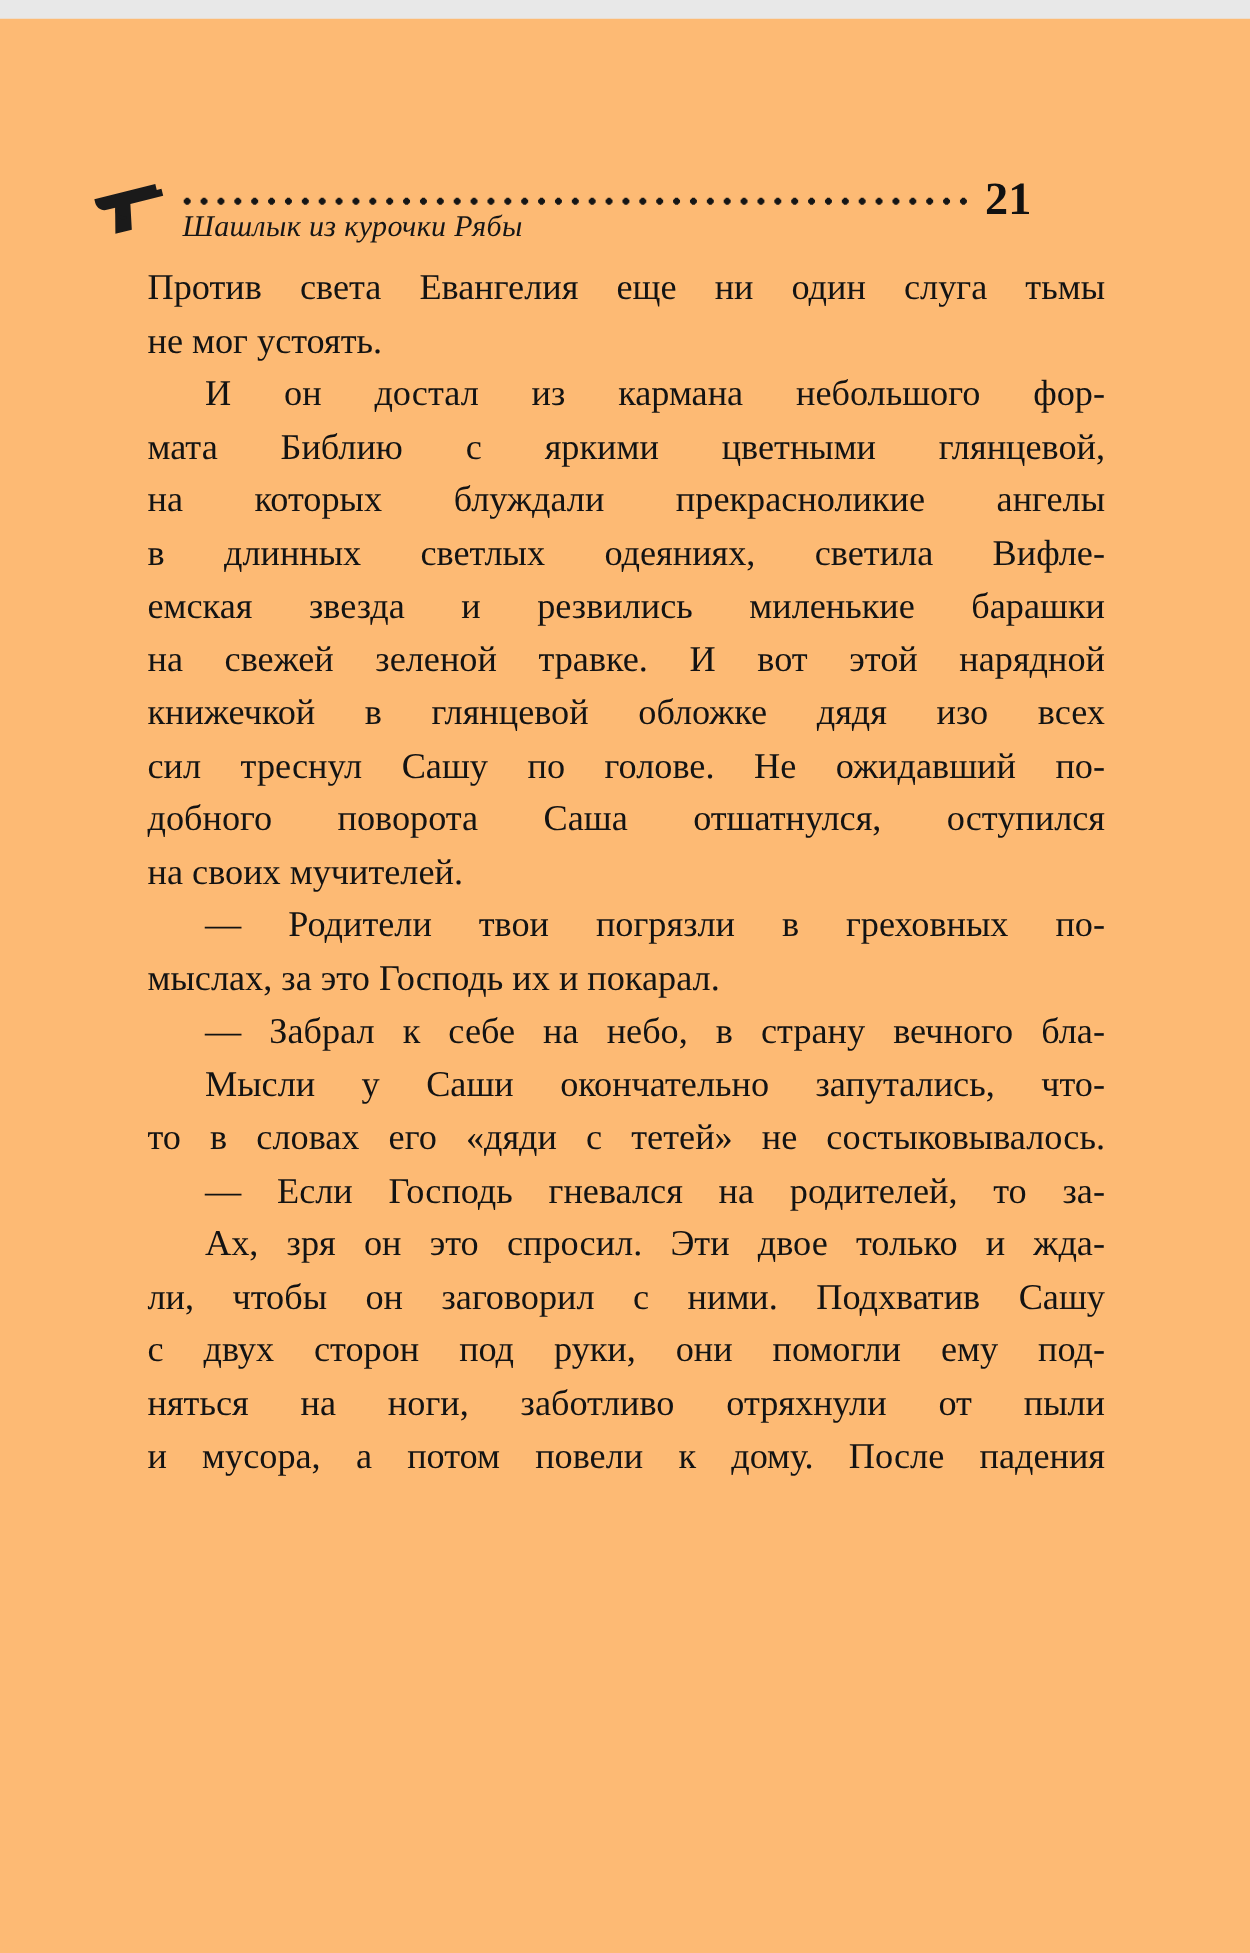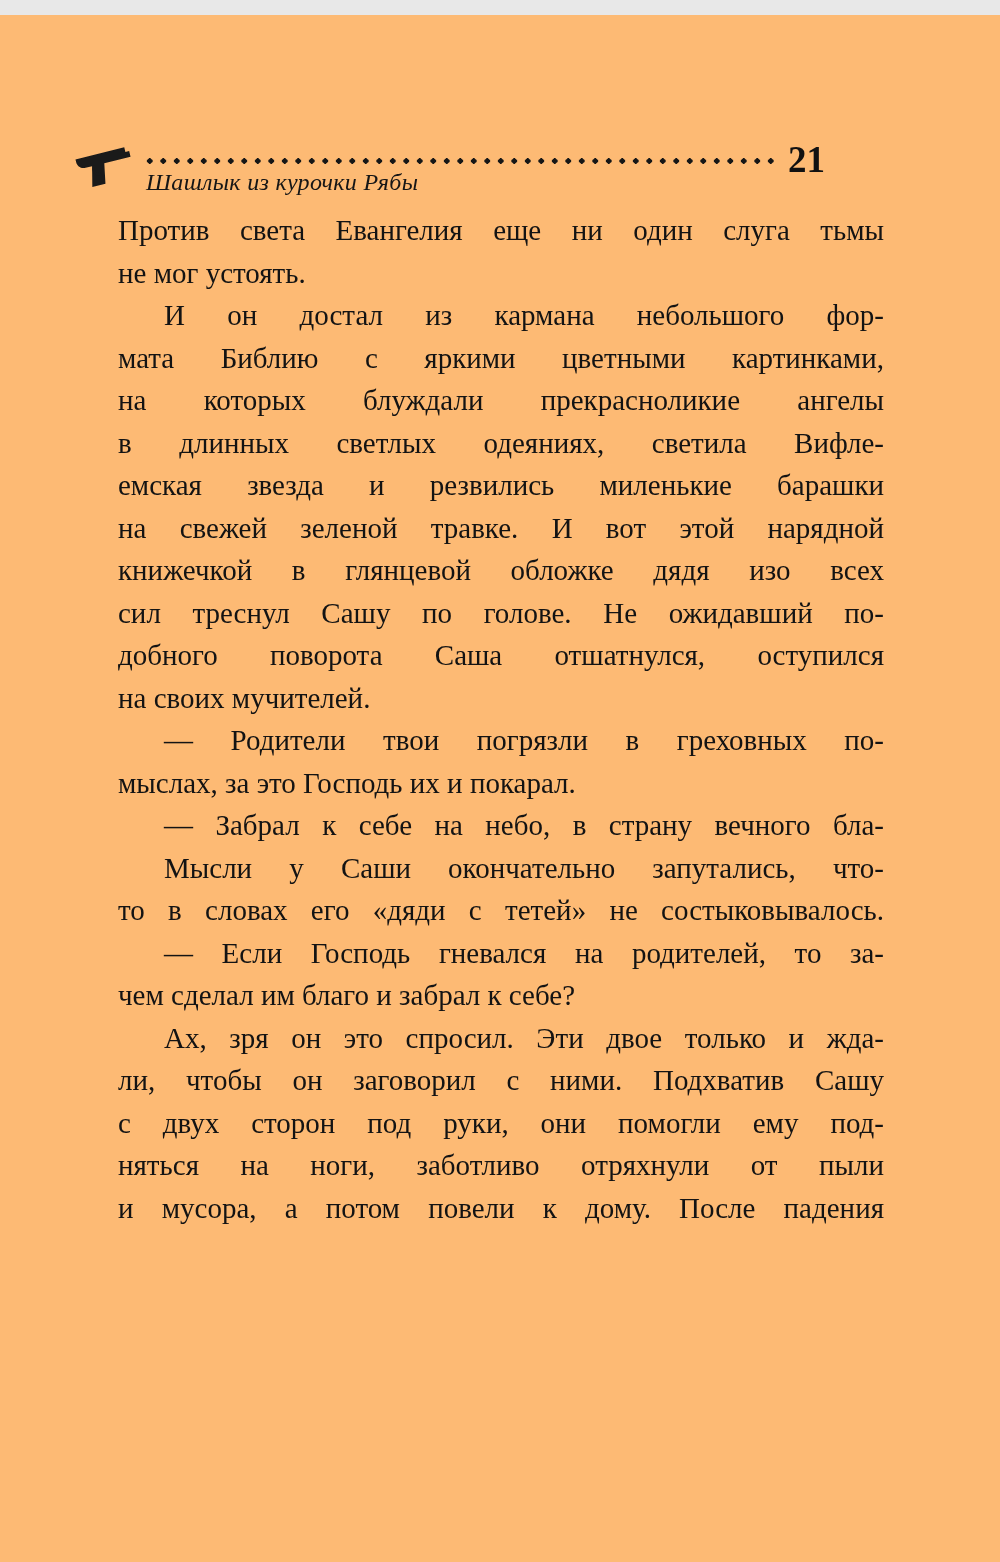"мата Библию с яркими цветными" div.line { text: картинками -> глянцевой }
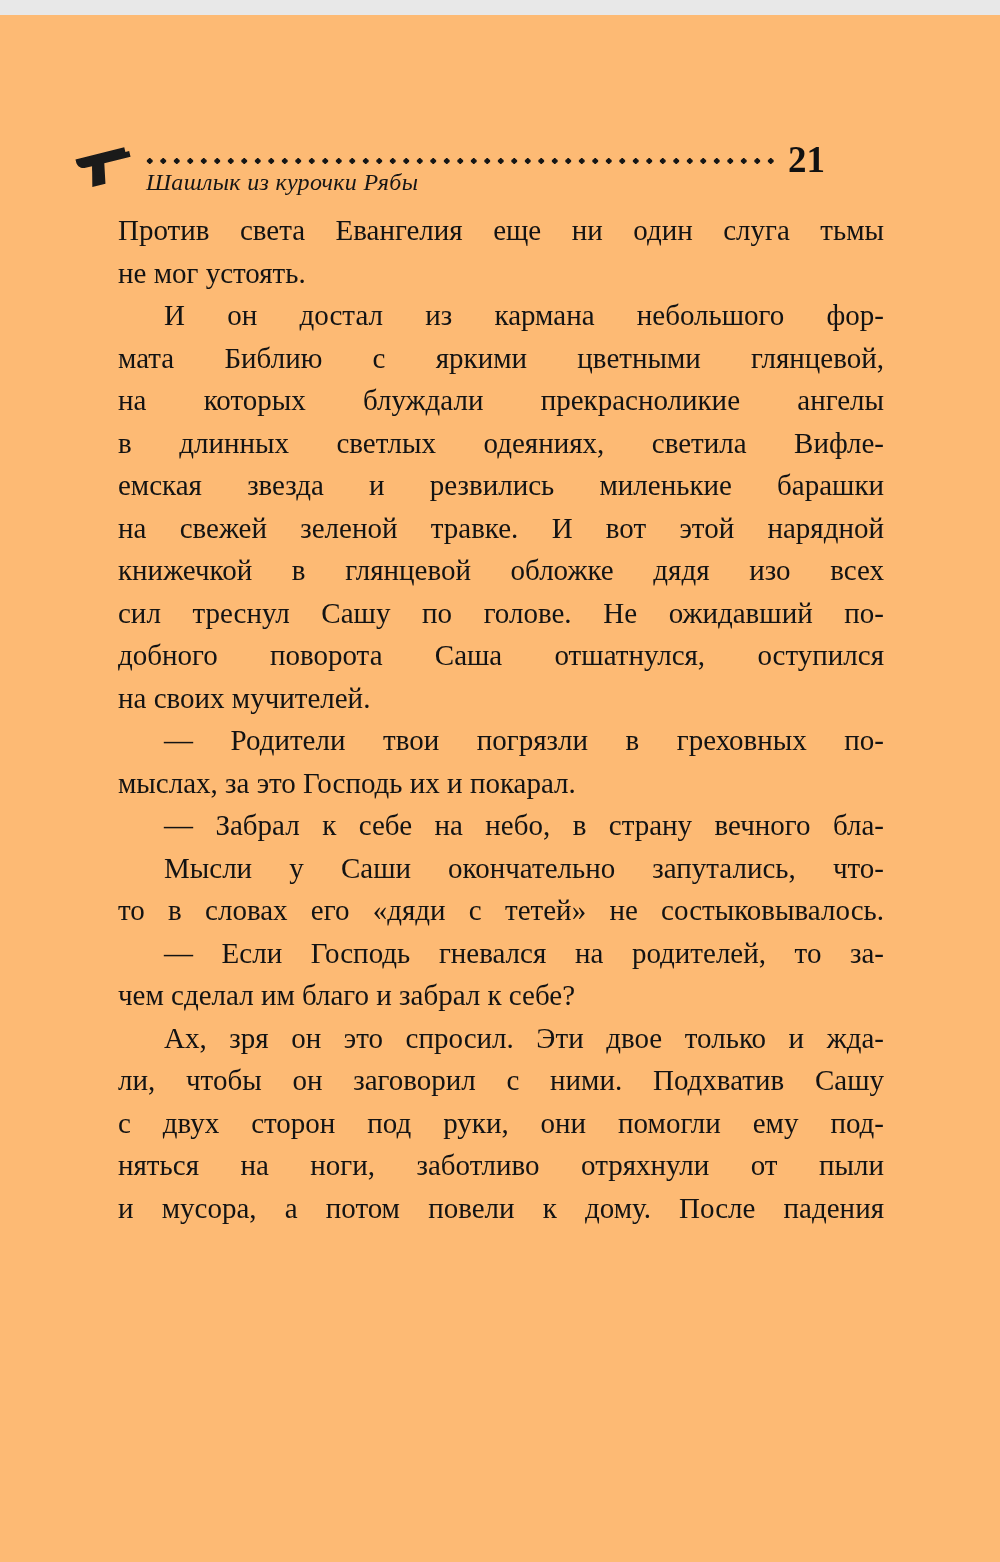"чем сделал им благо и" div.line { html: <div>чем сделал им благо и забрал к себе?</div> -> none }
